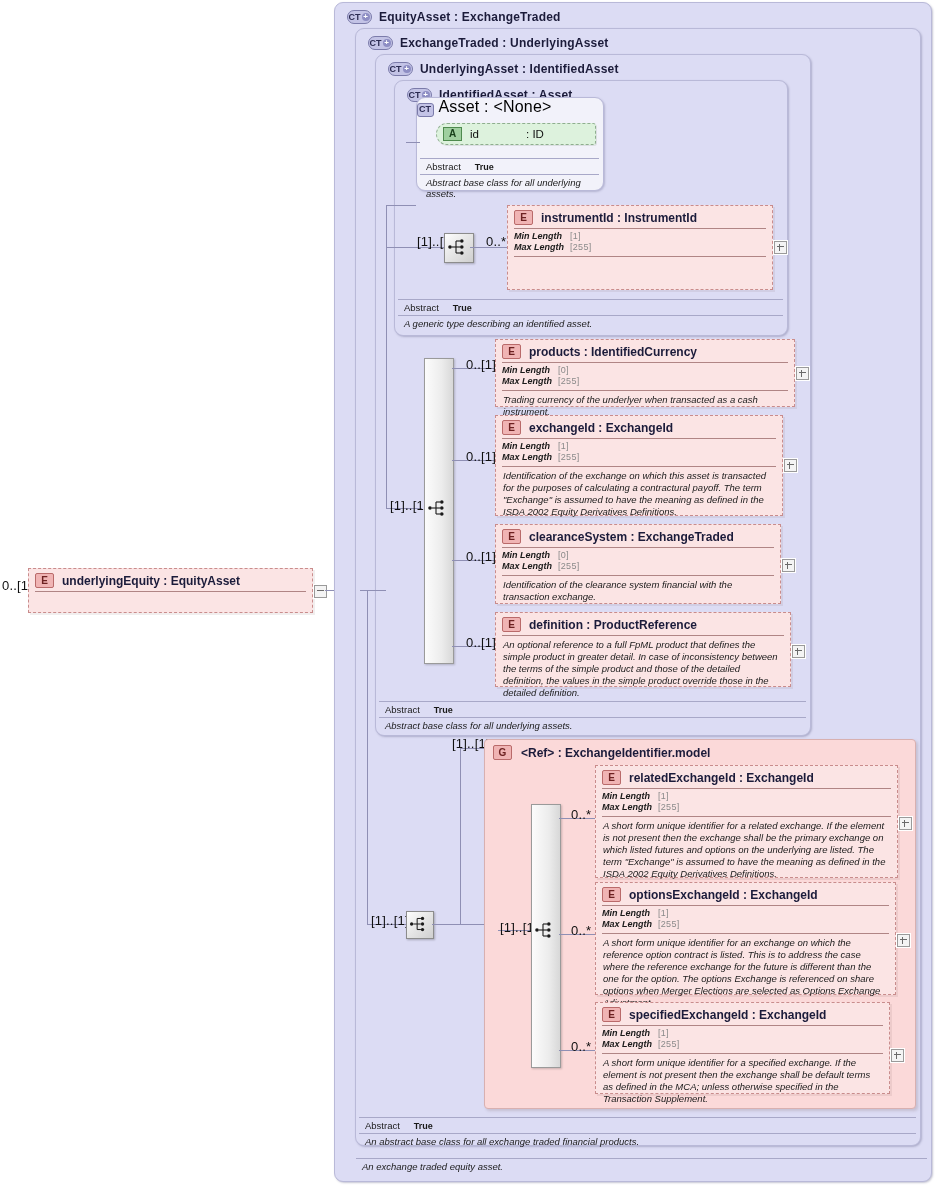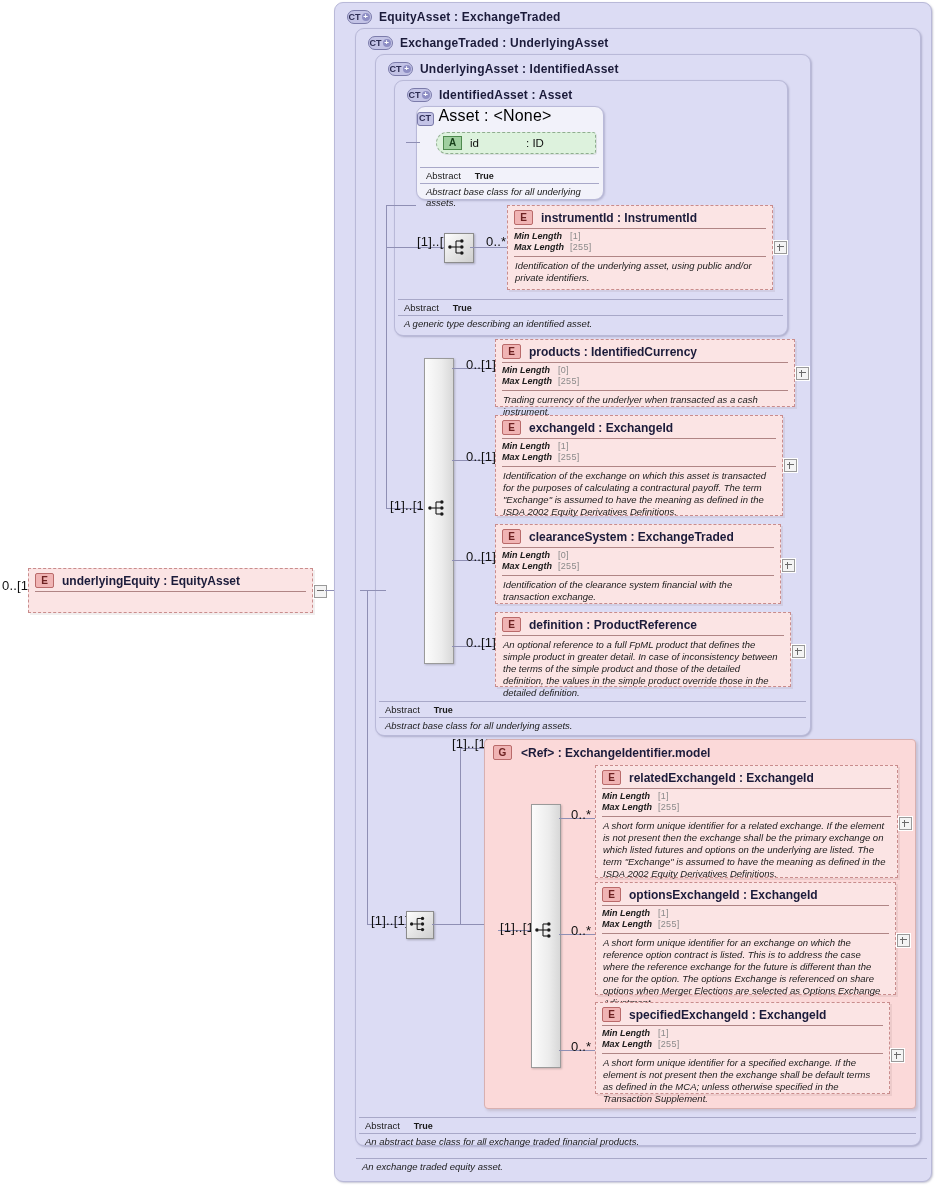"CT Asset : <None>" div.asset-box { top: 106px -> 97px }
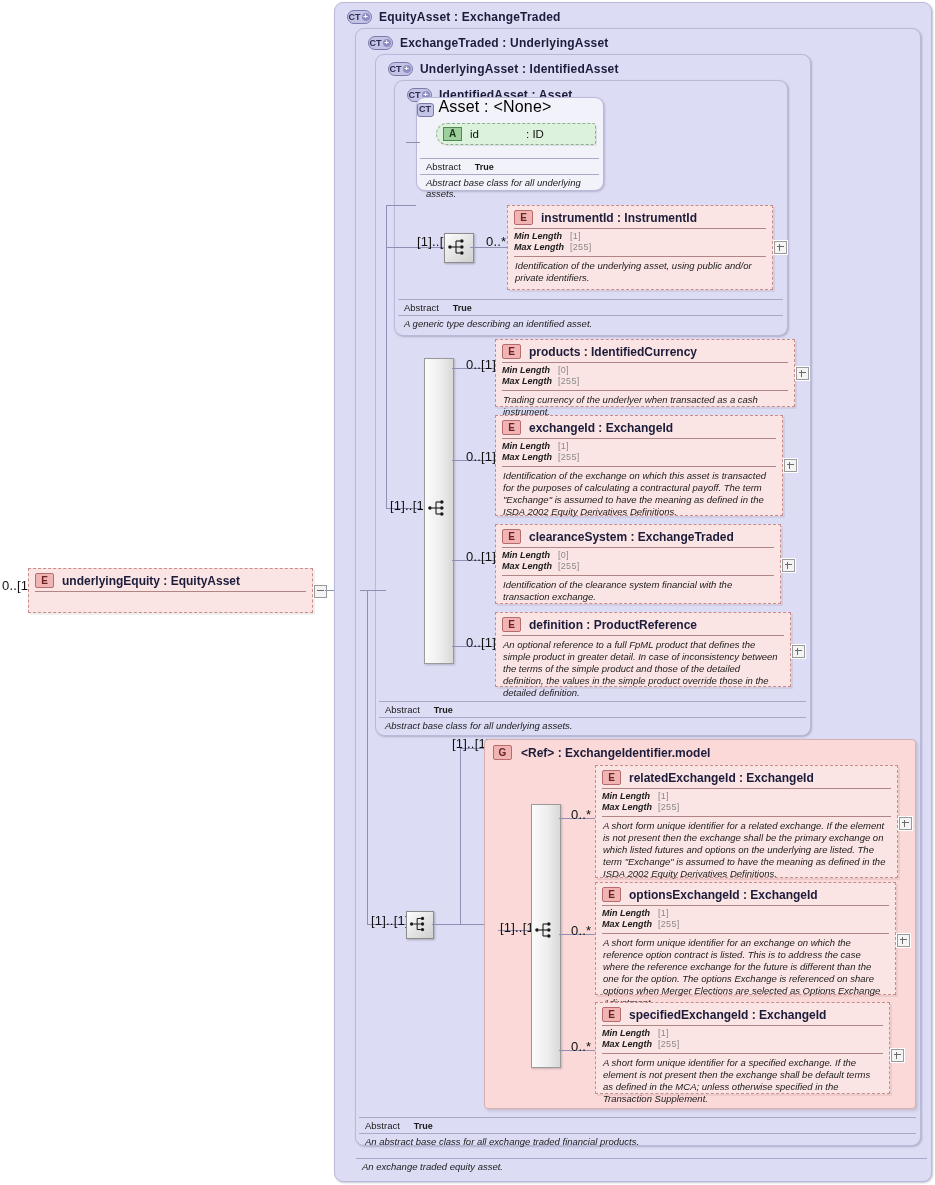"Identification of the underlying asset," div.desc { html: <div>Identification of the underlying asset, using public and/or private identifiers.</div> -> none }
